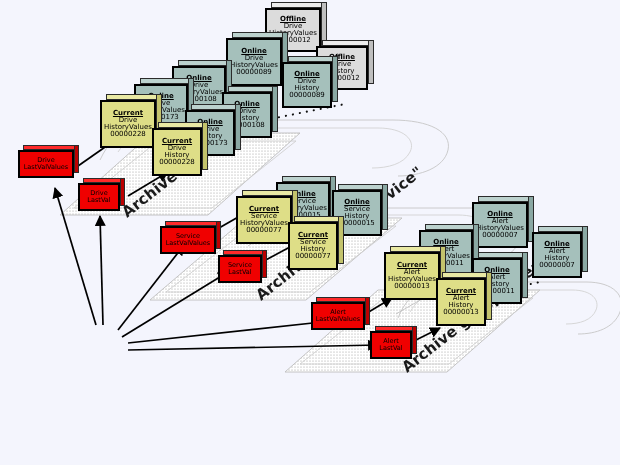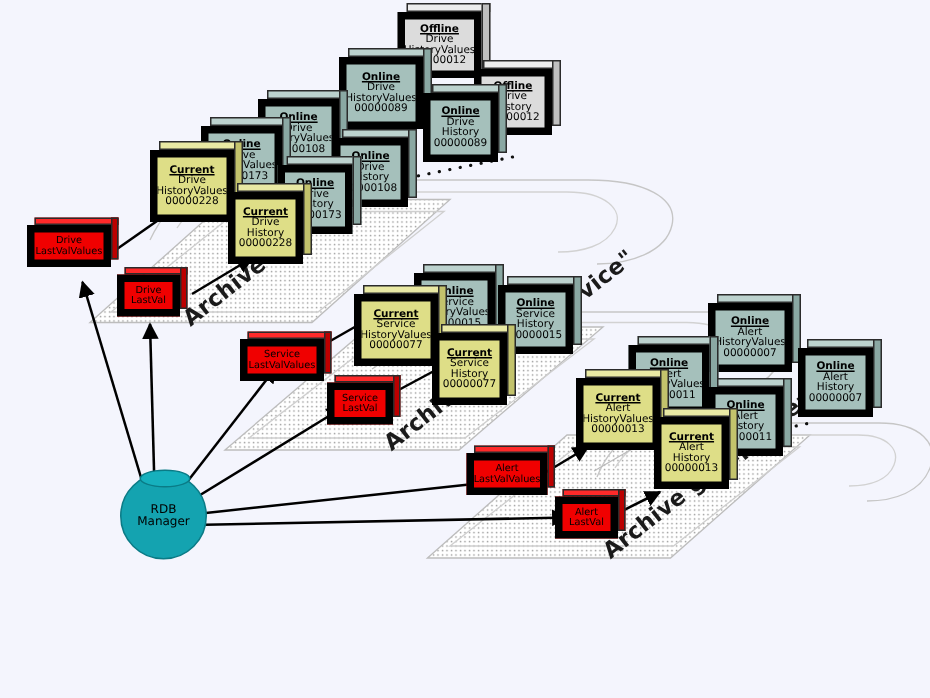"Offline" .cube .face { border: 5px solid #000000 -> 2px solid #000000 }
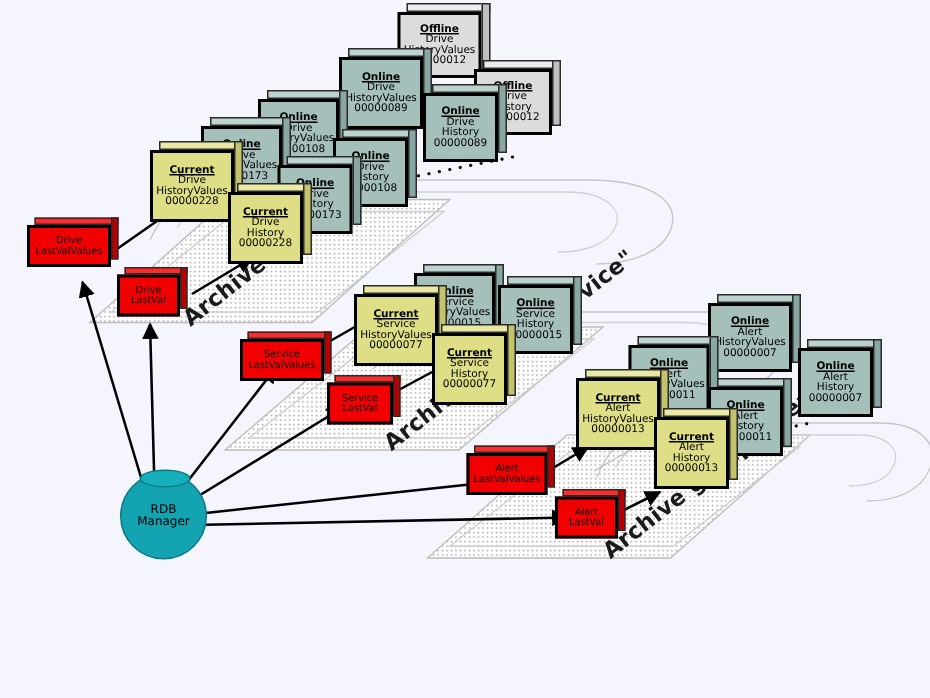"RDB" div.node-ellipse { html: <div> <div></div> <div> <span>RDB</span><br> <span>Manager</span> </div> </div> -> none }
